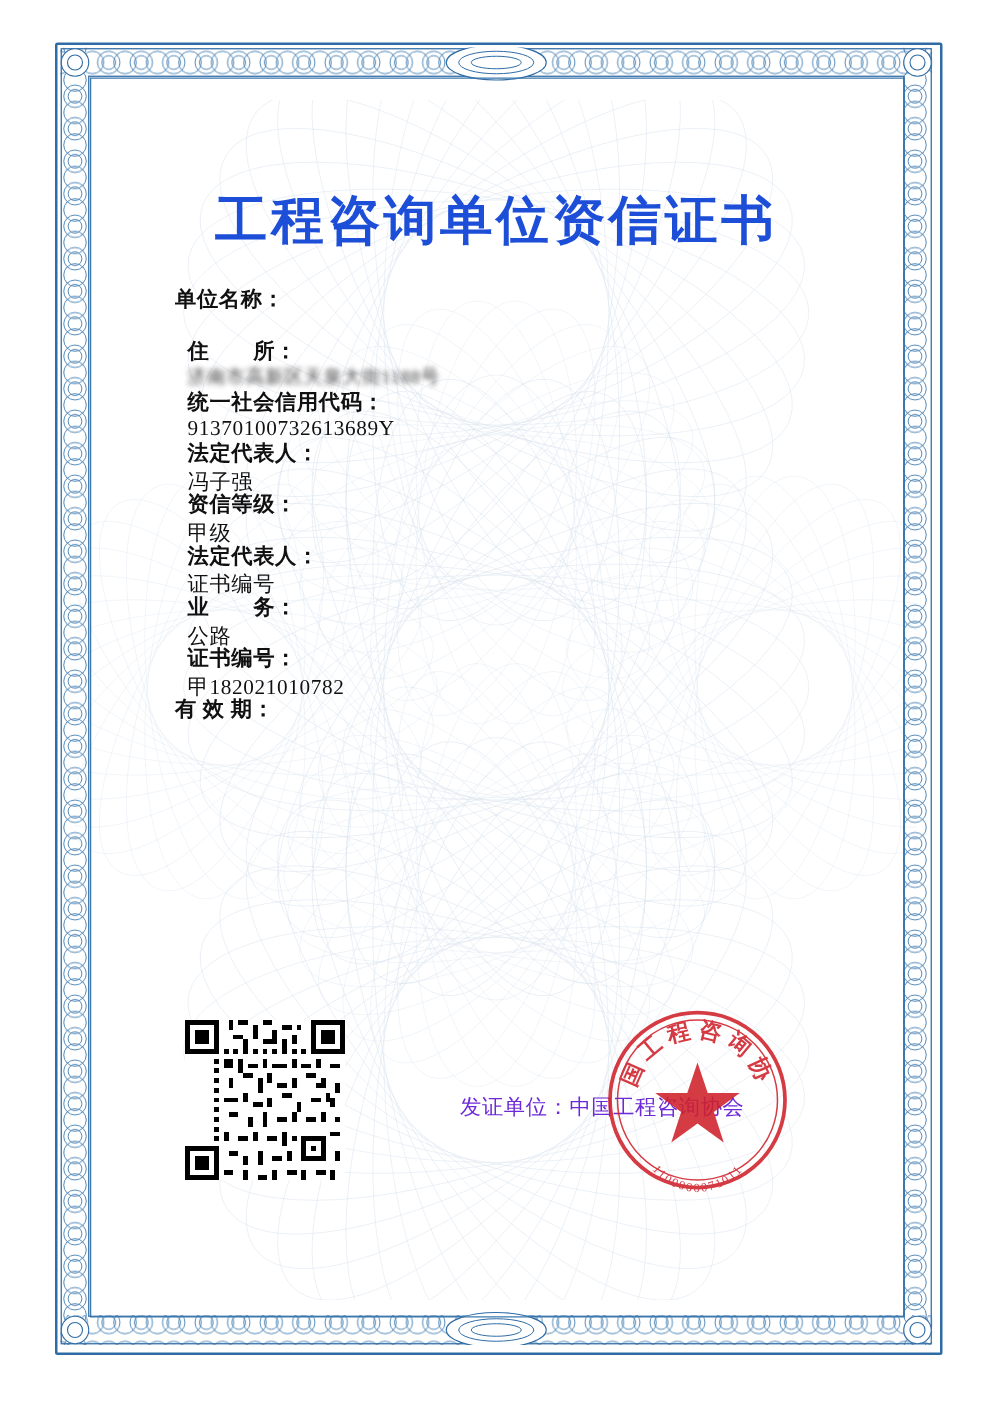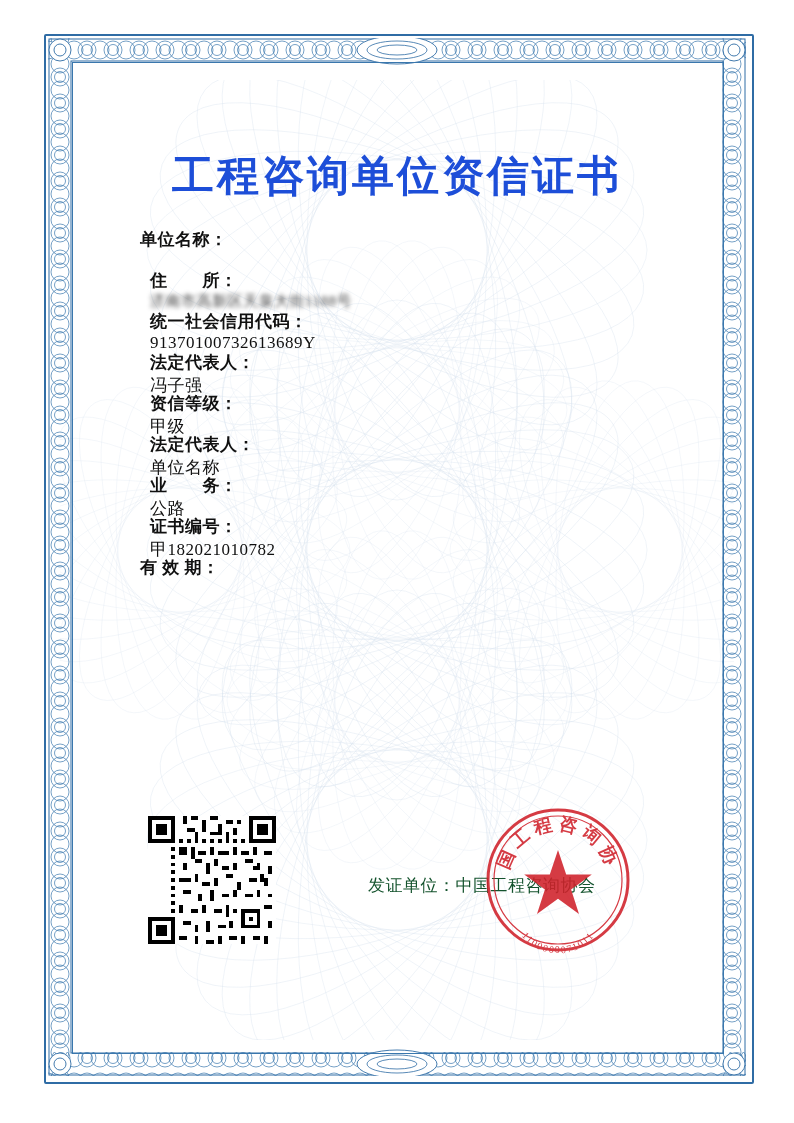"单位名称" span.field-value { text: 单位名称 -> 证书编号 }
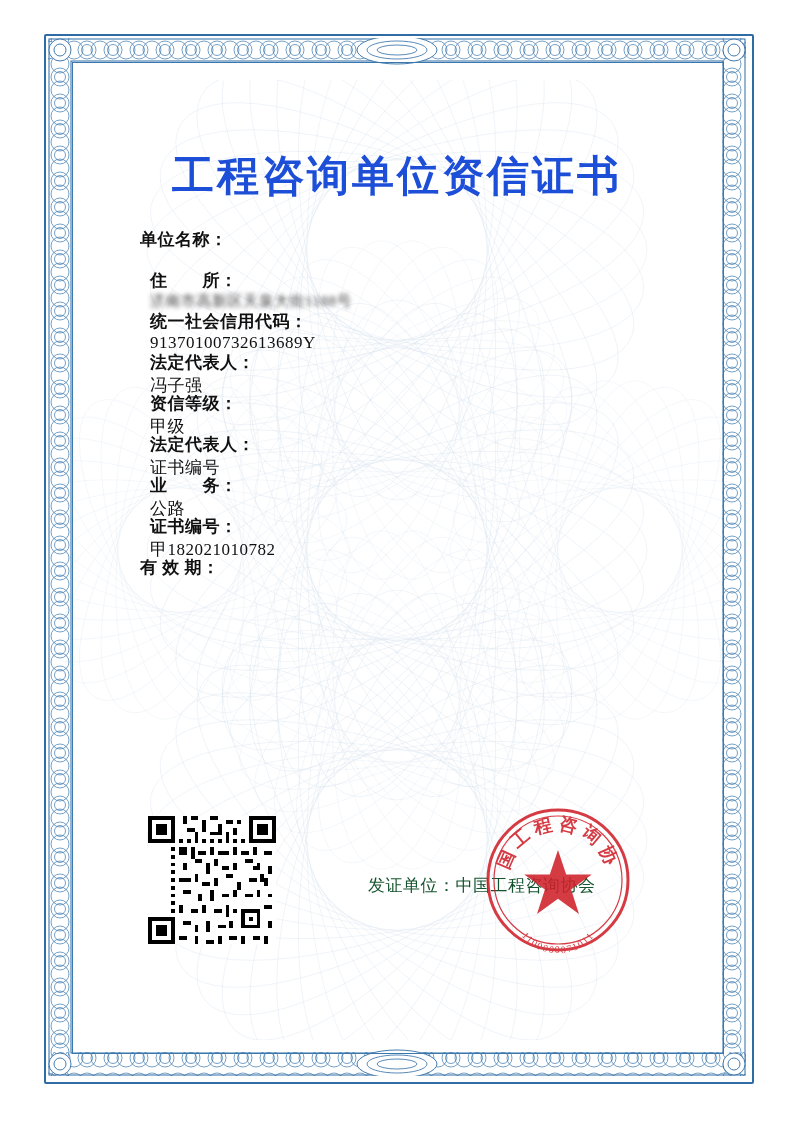"发证单位：中国工程咨询协会" .issuer { color: #14532d -> #6d28d9 }
